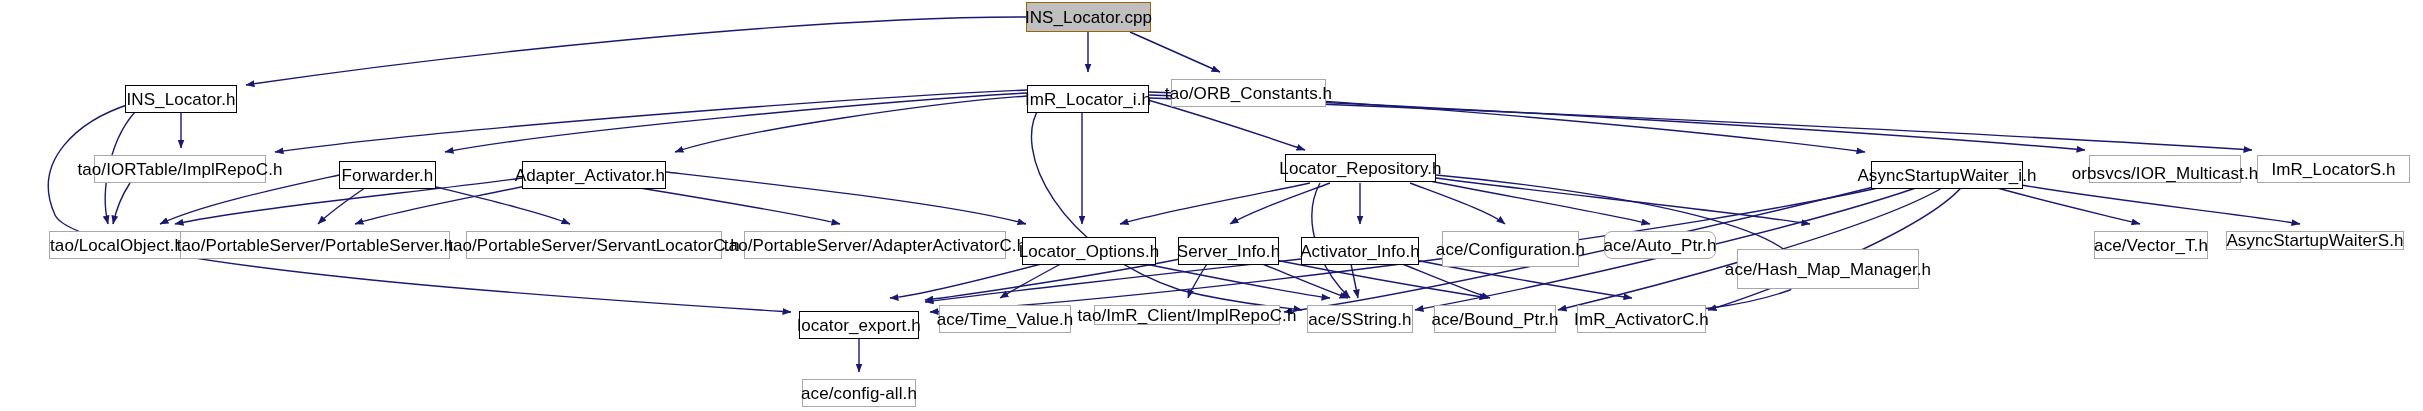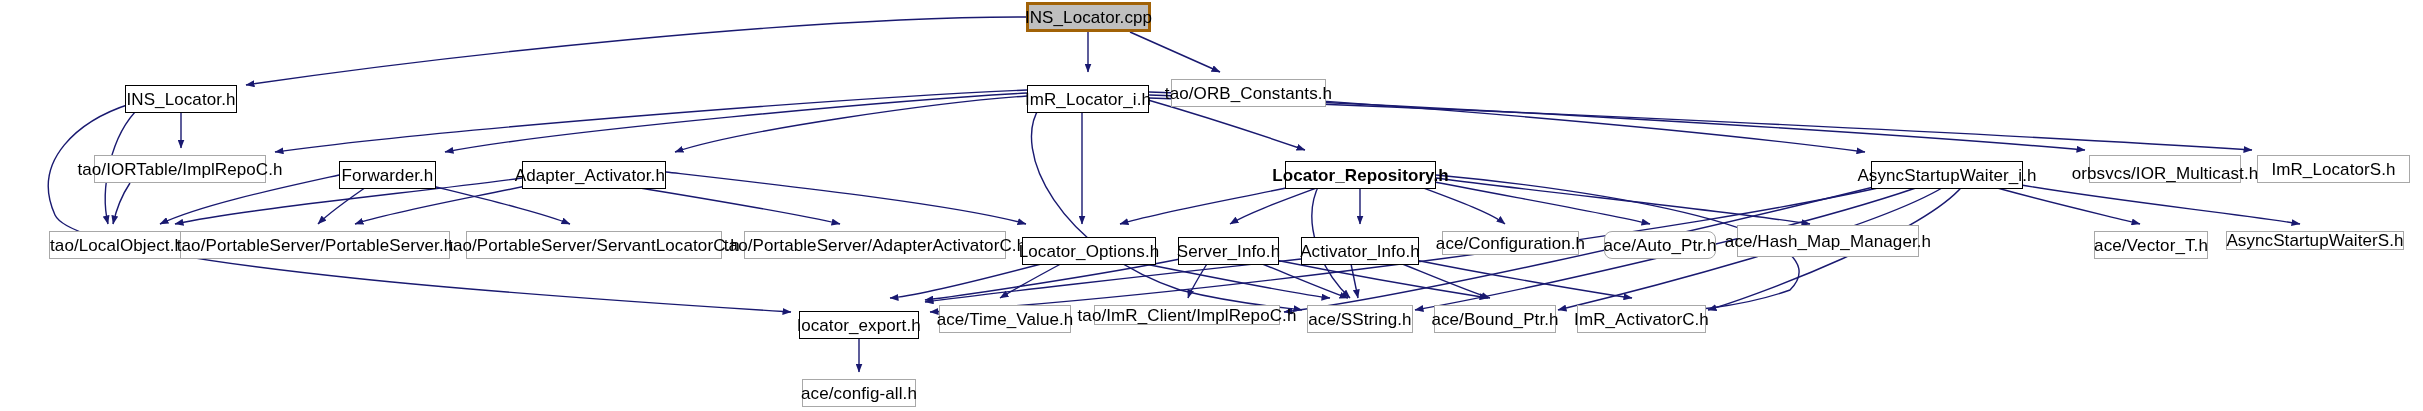"INS_Locator.cpp" .node.root { border: 3px solid #a16207 -> 1px solid #a16207 }
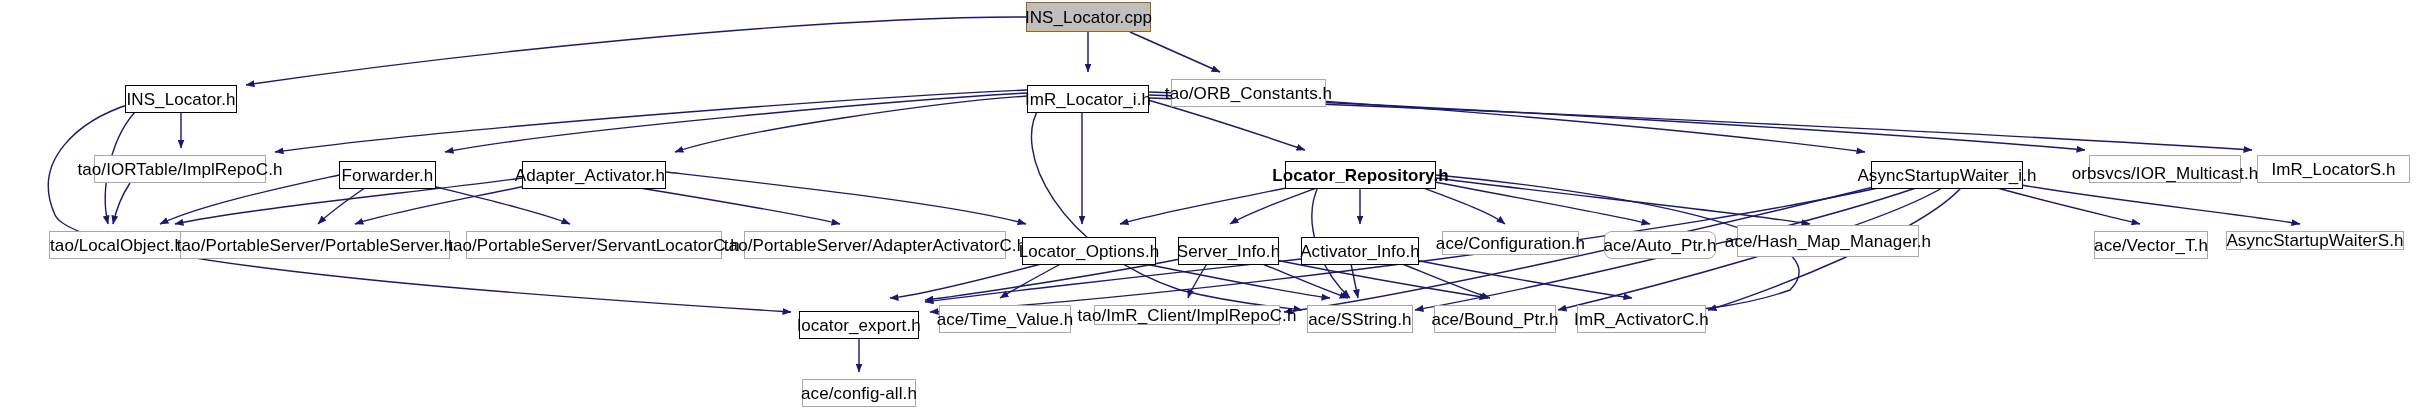"Locator_Repository.h" div.node { font-weight: bold -> none; top: 155px -> 148px }
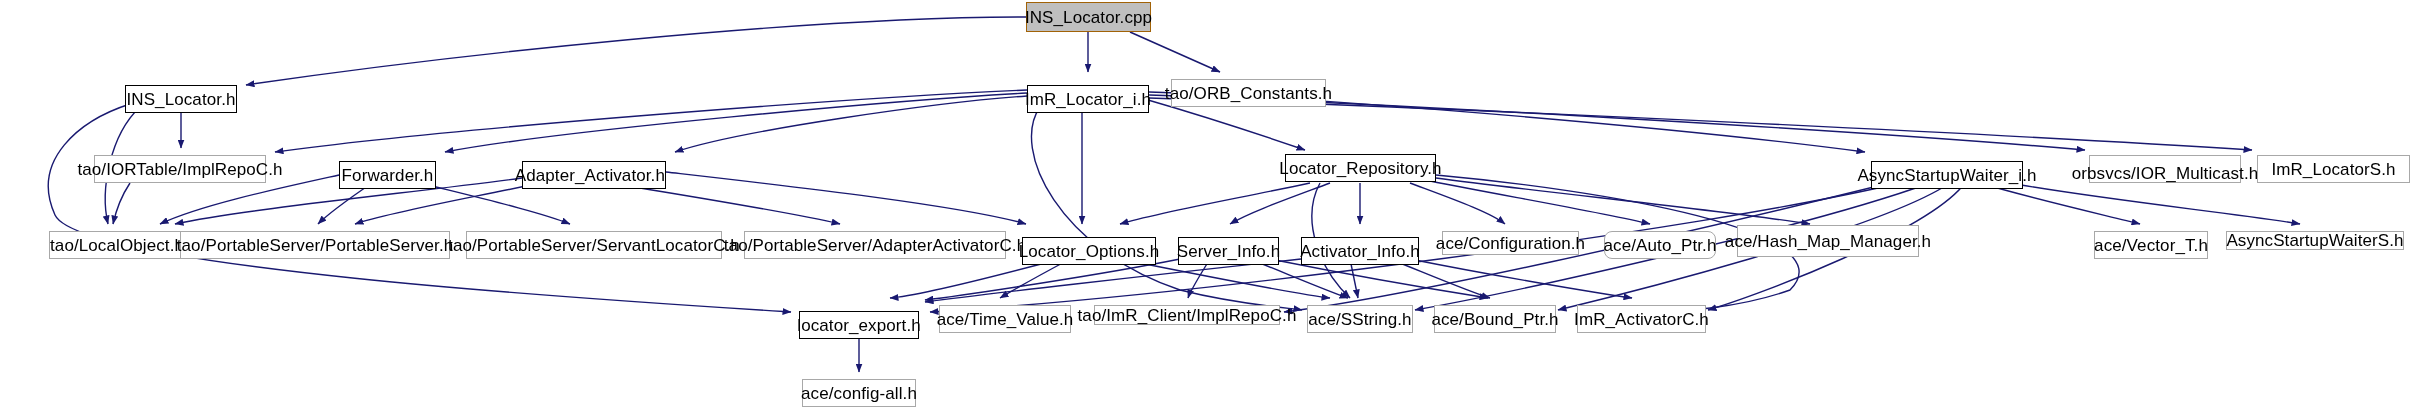"ace/Configuration.h" div.node { height: 24px -> 36px }
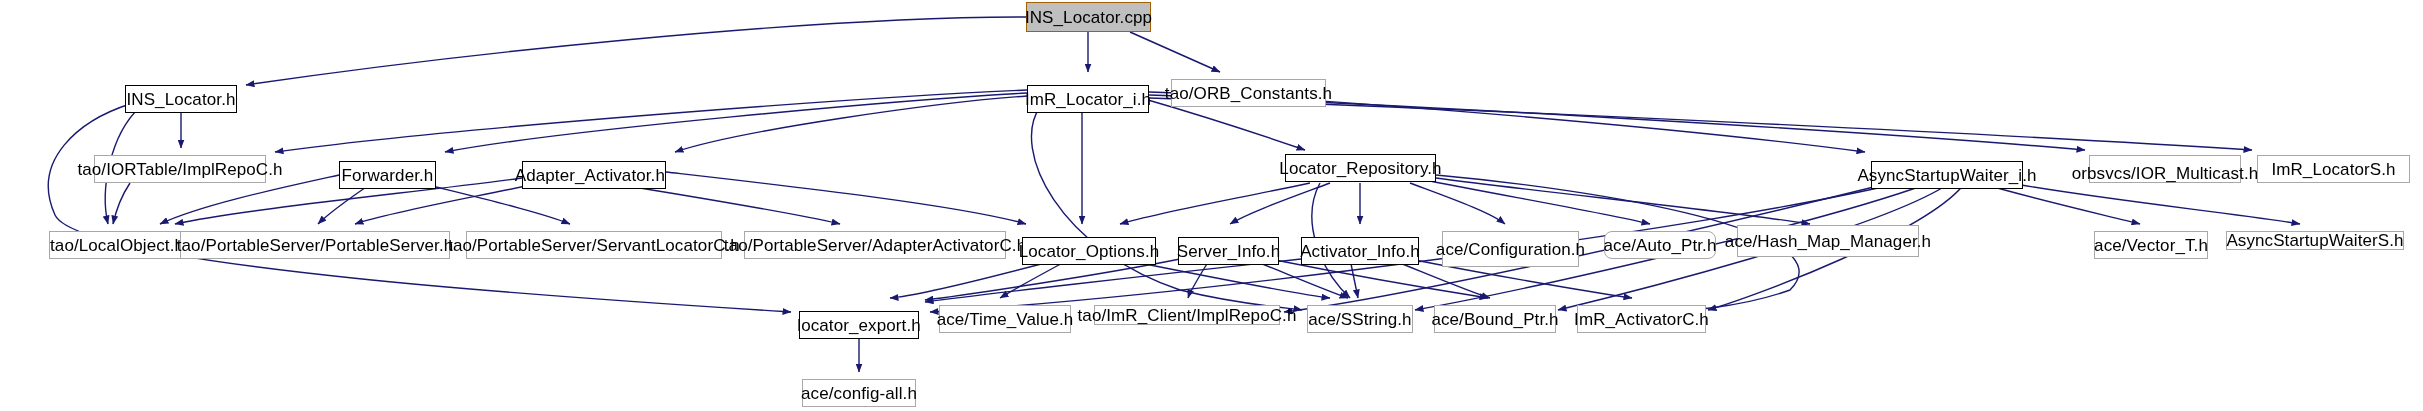"ace/Hash_Map_Manager.h" div.node { height: 32px -> 40px; top: 225px -> 249px }
